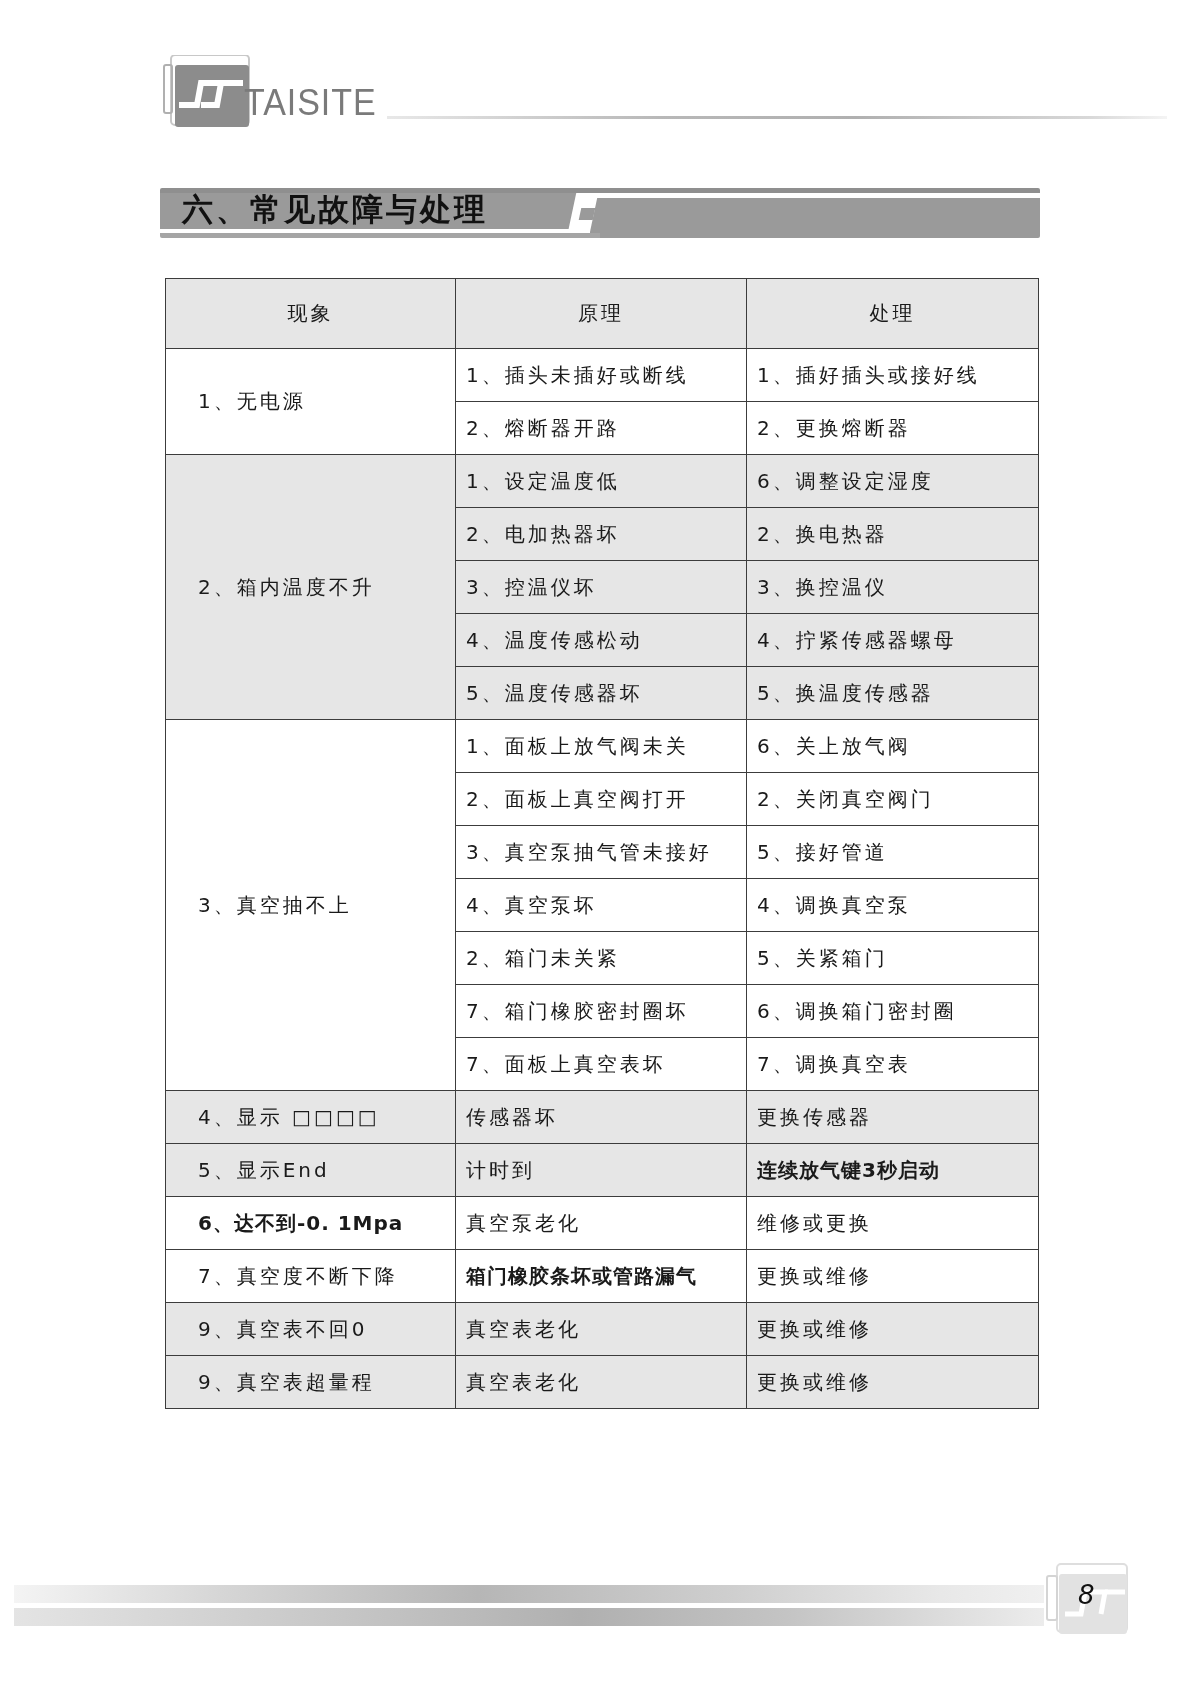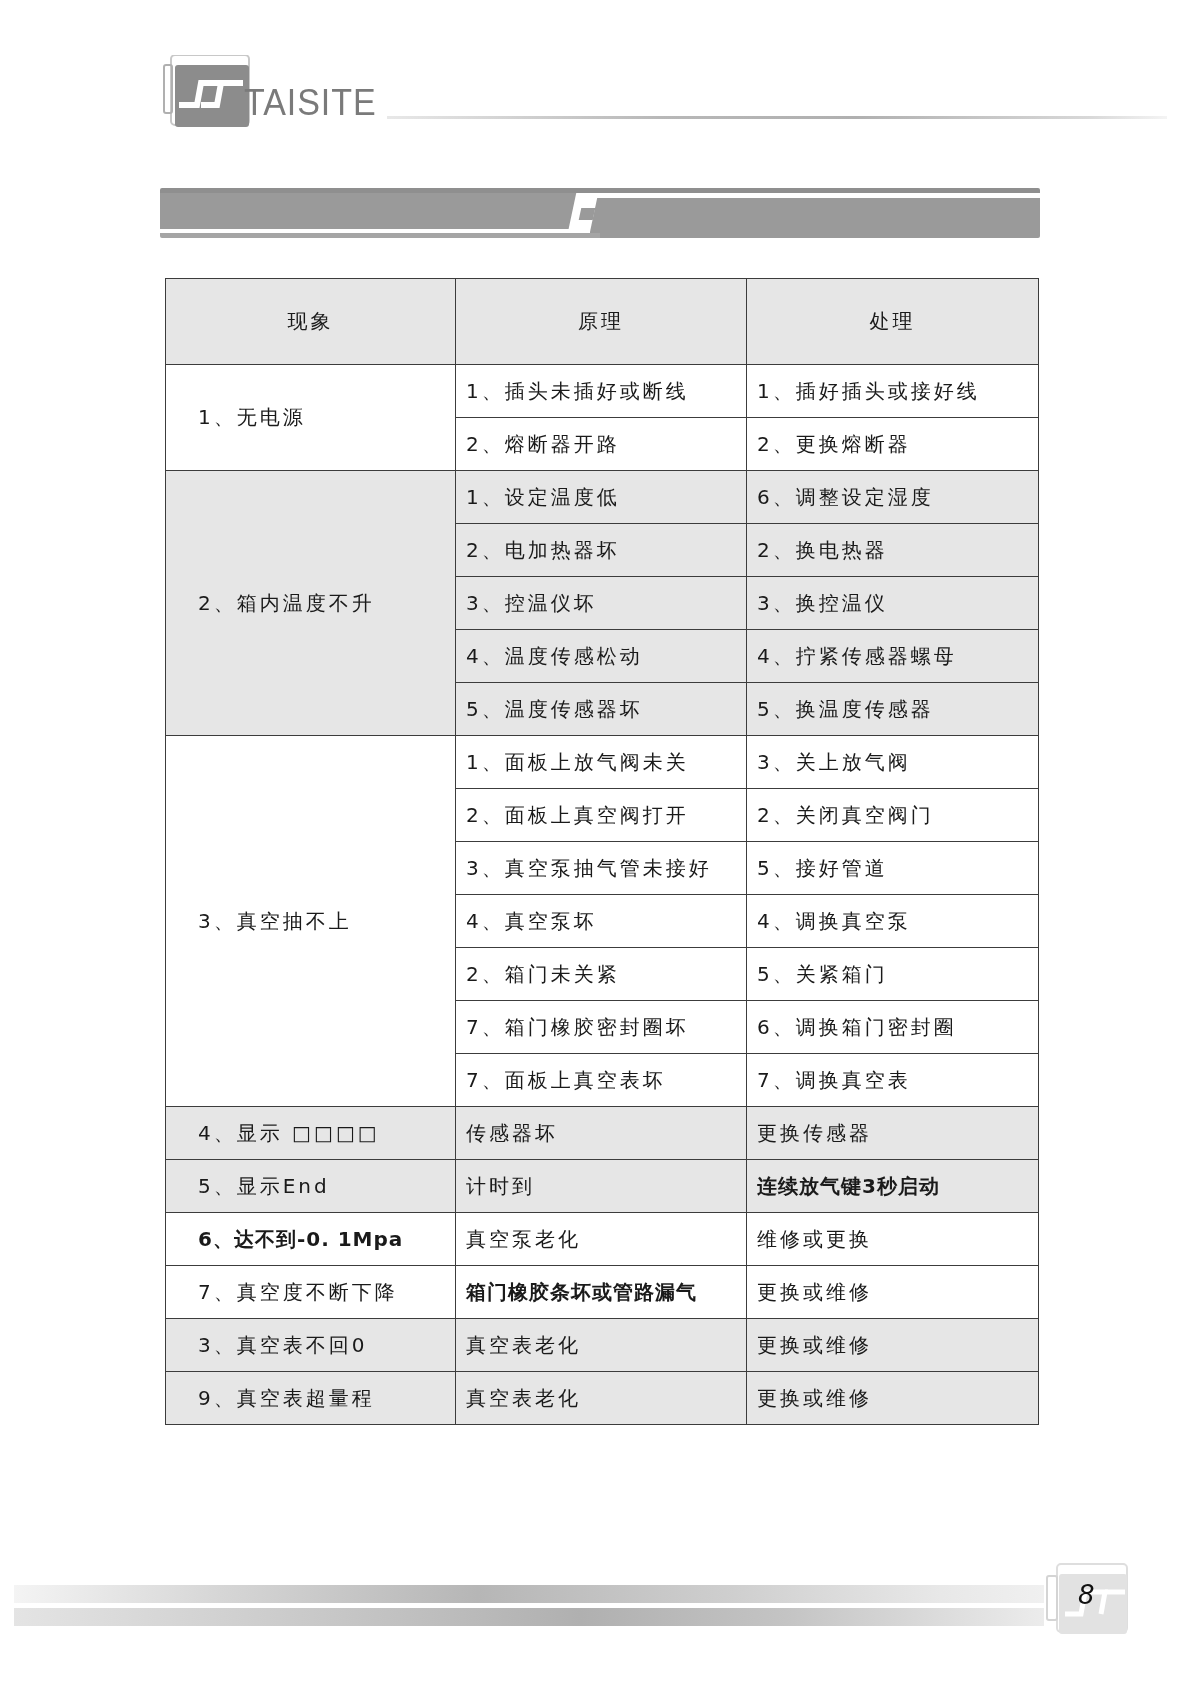"六、常见故障与处理" div.banner-title { html: none -> <div>六、常见故障与处理</div> }
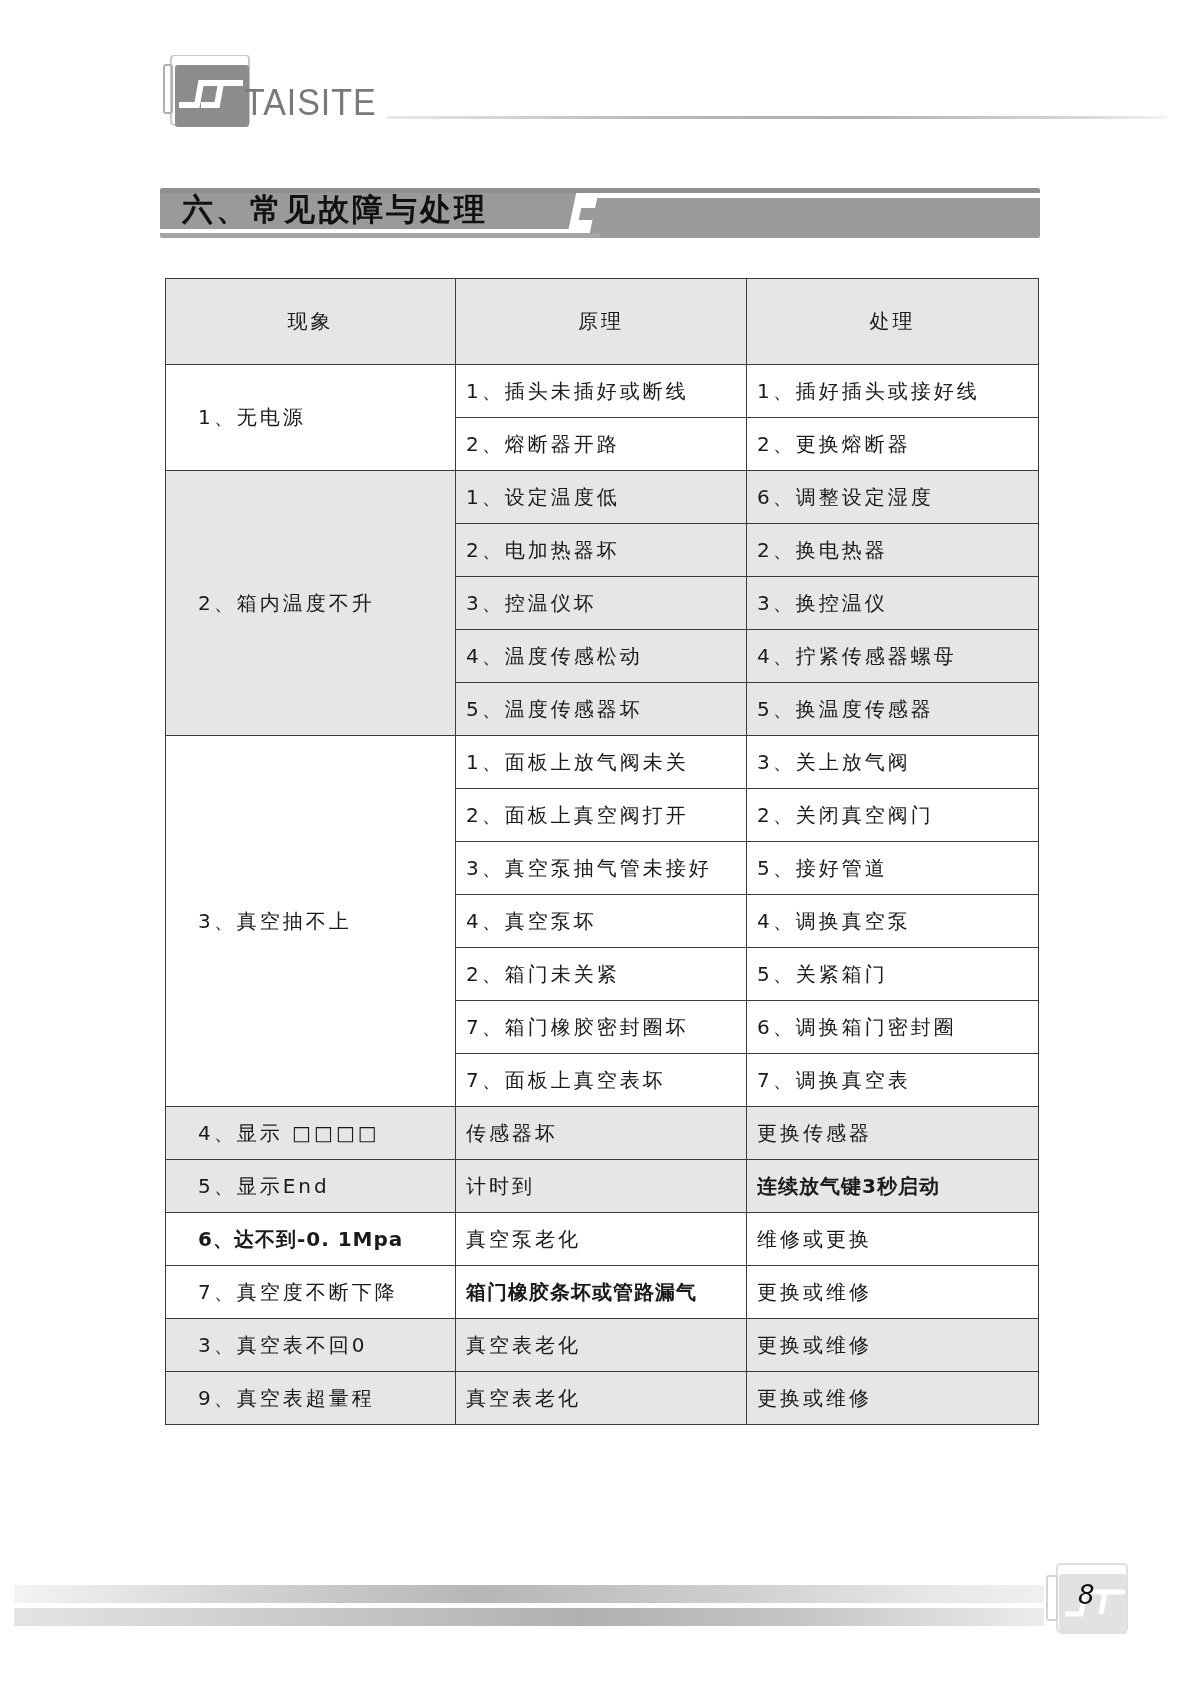"现象" table.ft th { padding: 16px -> 8px }
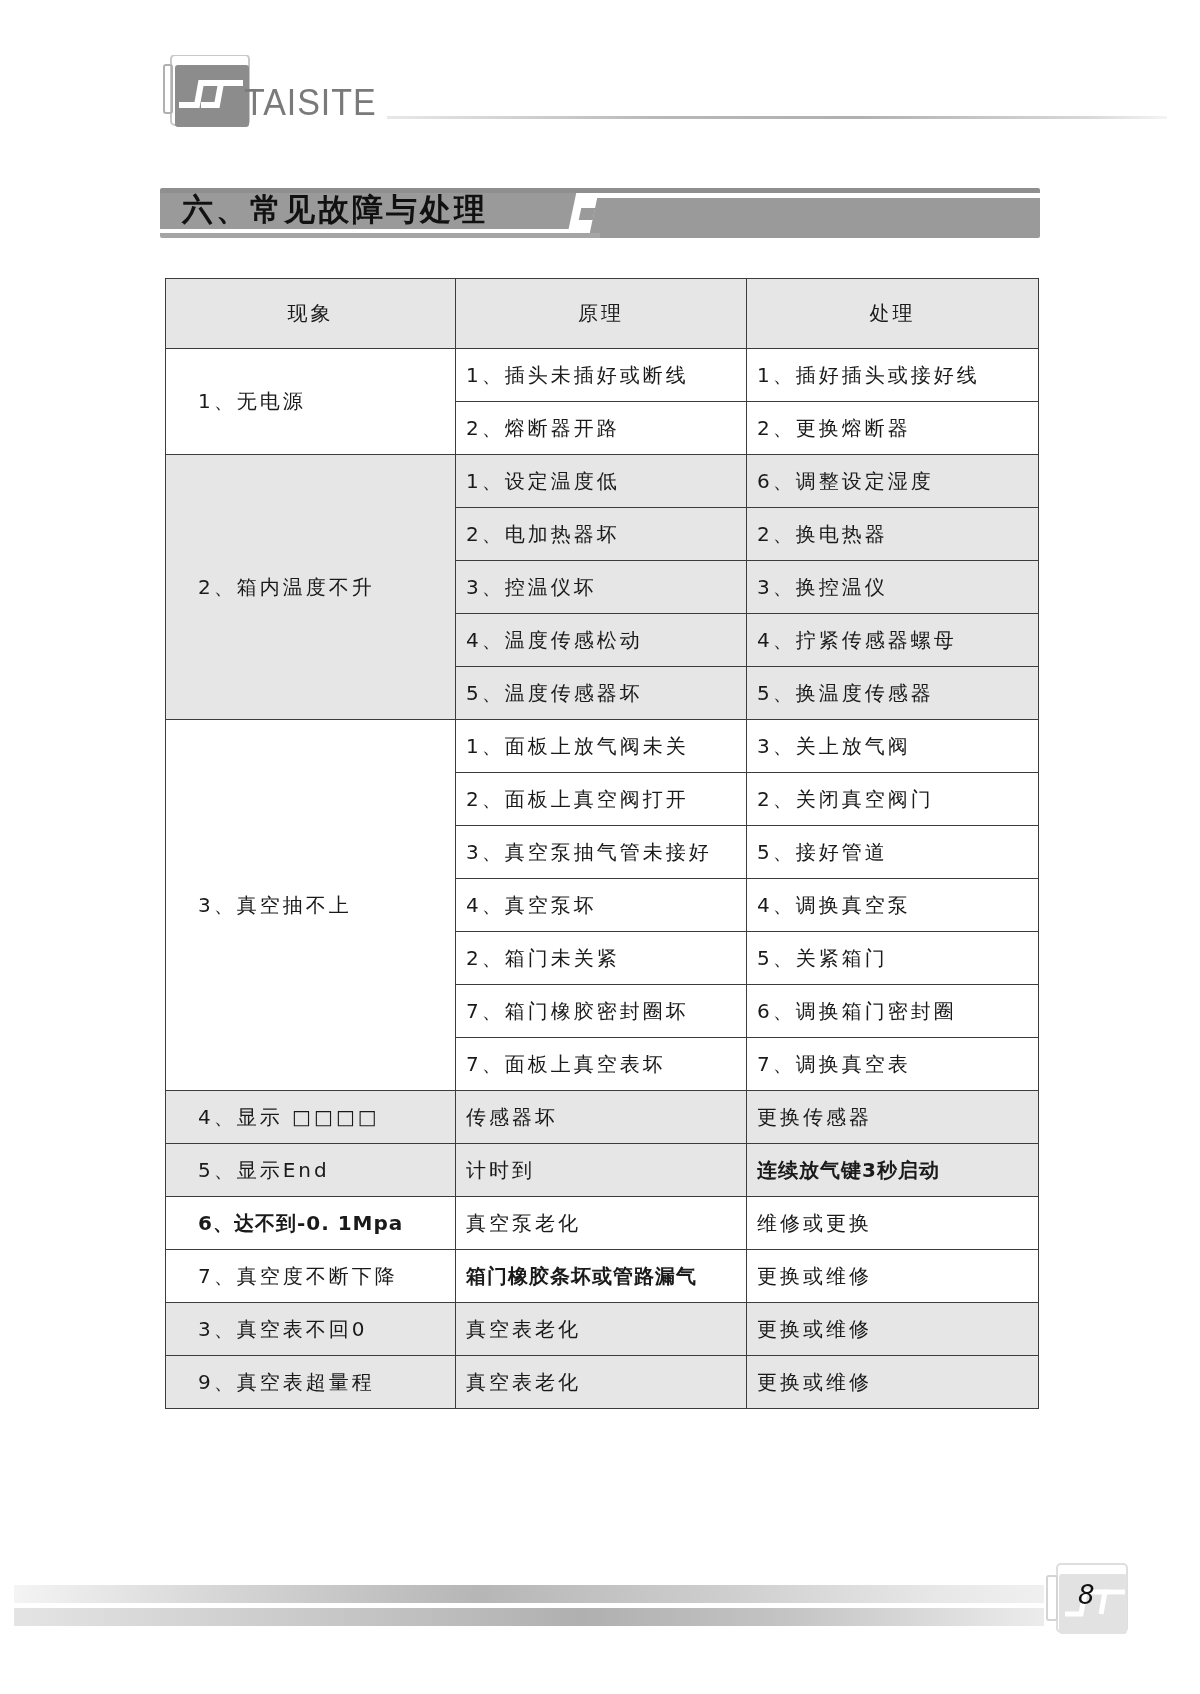"3、关上放气阀" td { text: 3 -> 6 }
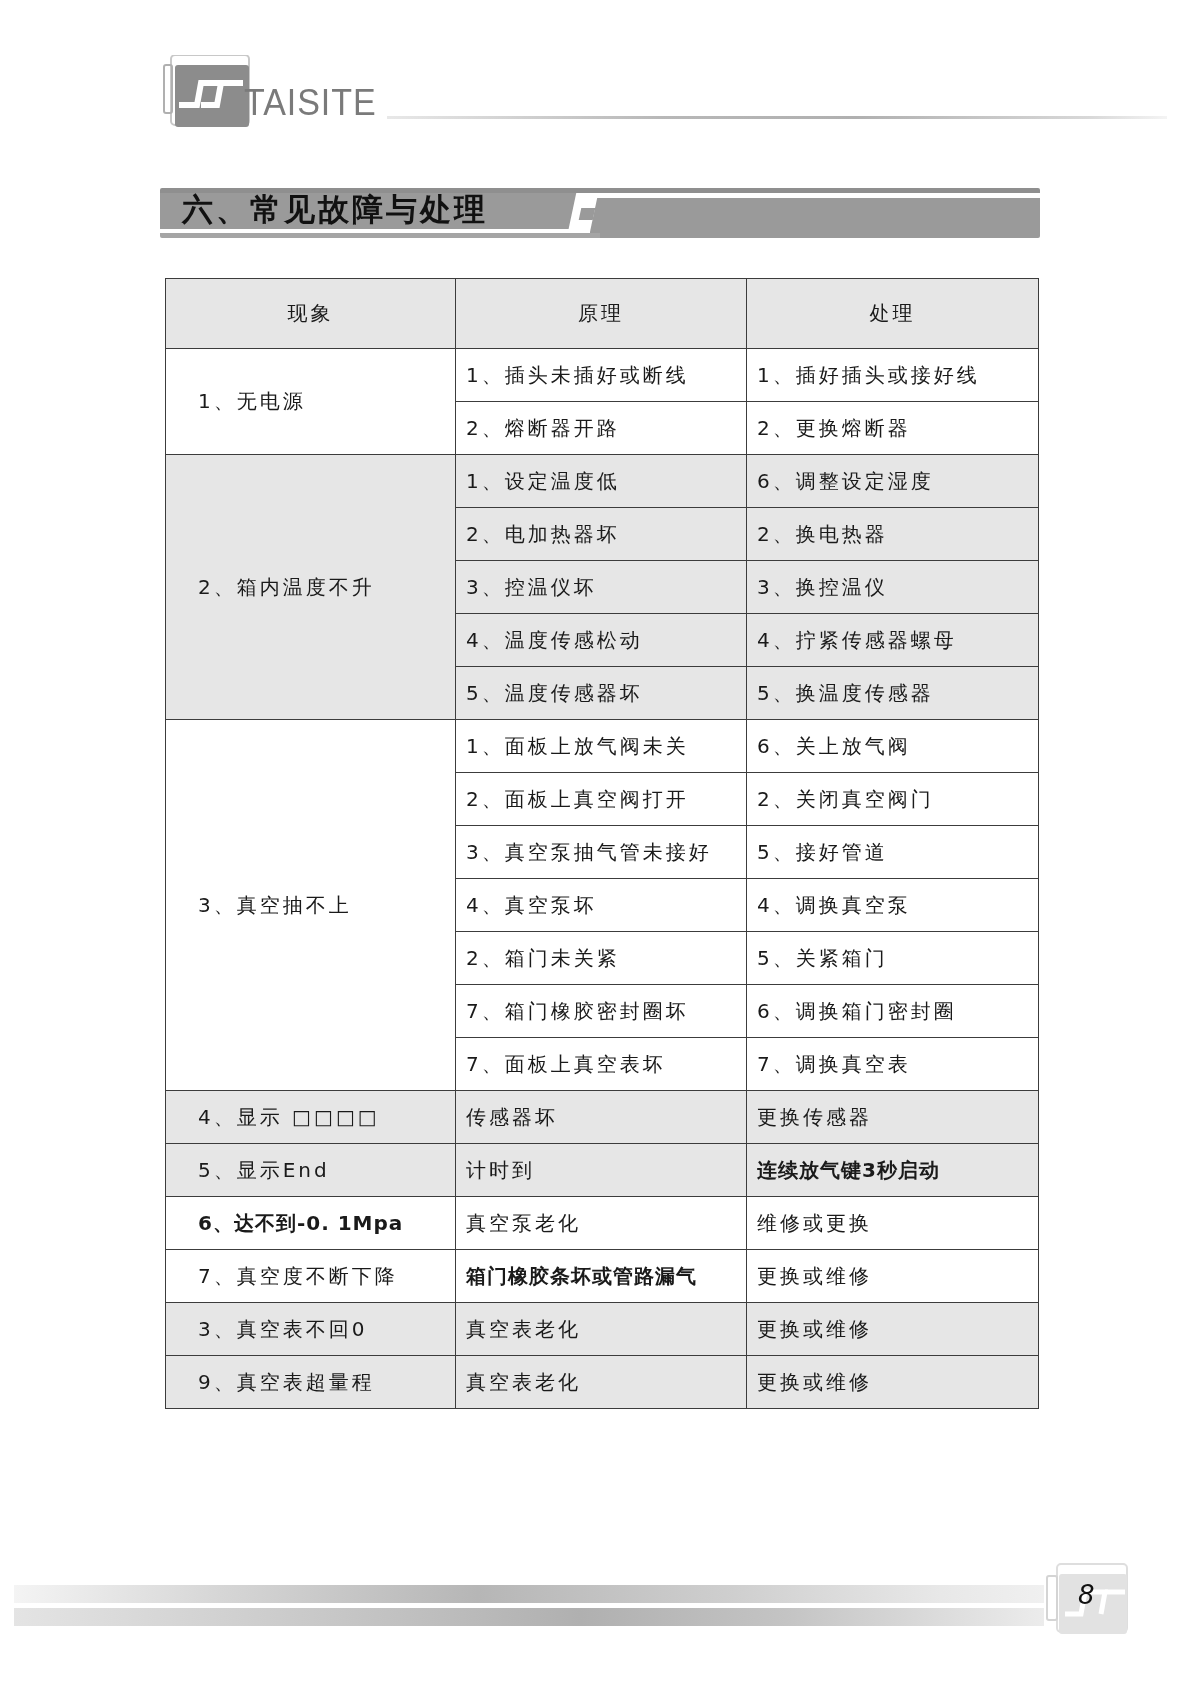"3、真空表不回0" td.sym { text: 3 -> 9 }
